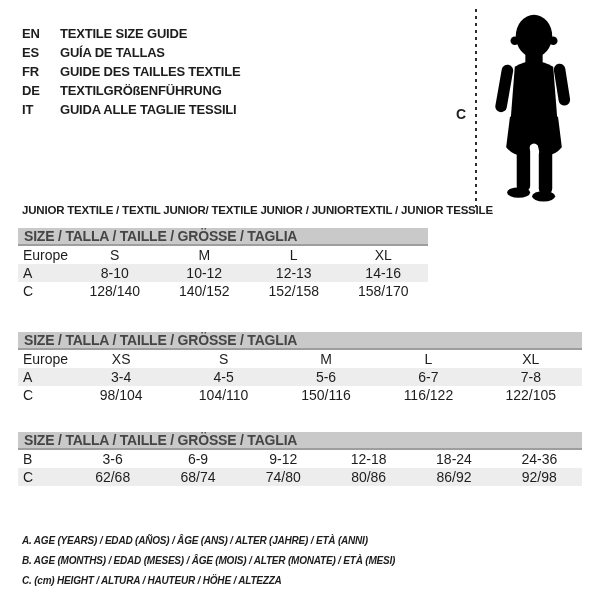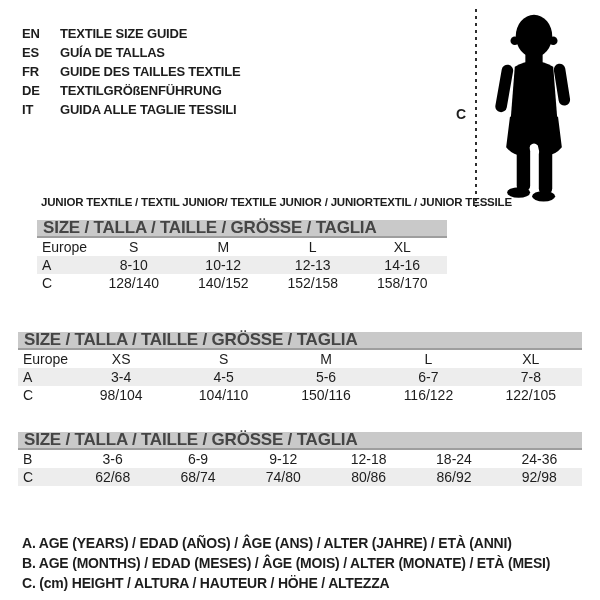"JUNIOR TEXTILE / TEXTIL JUNIOR/" div.abs { margin-left: 19px -> none; top: 196px -> 204px }
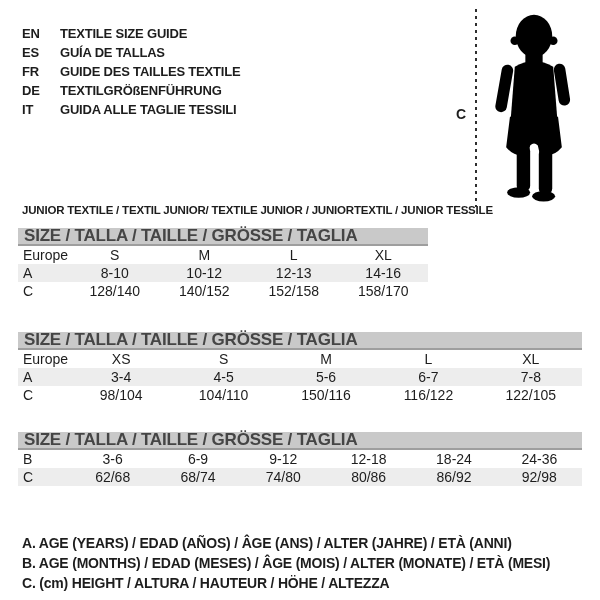"SIZE / TALLA / TAILLE" .size-bar { font-size: 17px -> 14px }
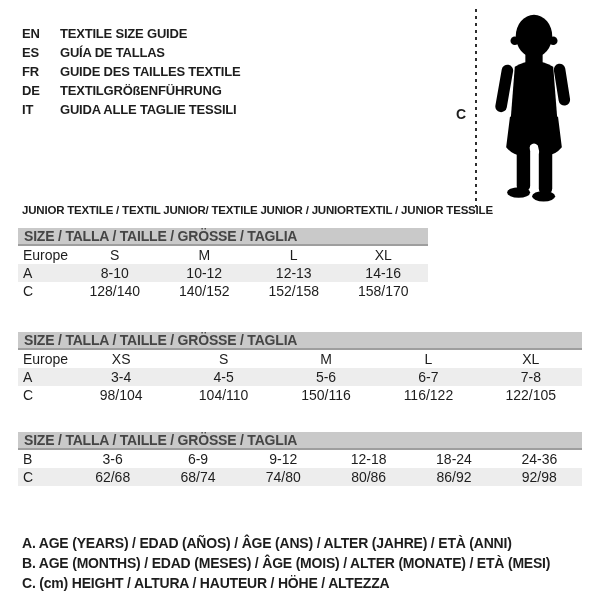"A. AGE (YEARS) / EDAD" .footnote { font-size: 14px -> 10px; font-style: none -> italic }
